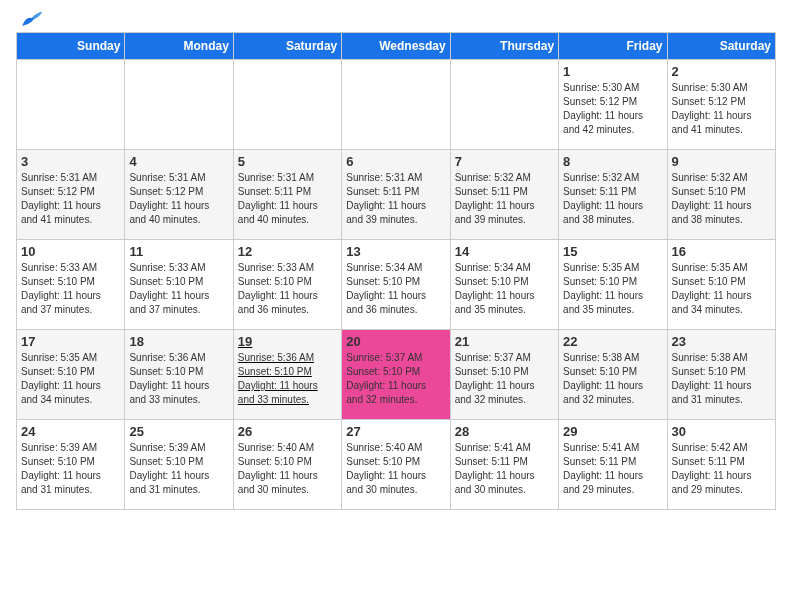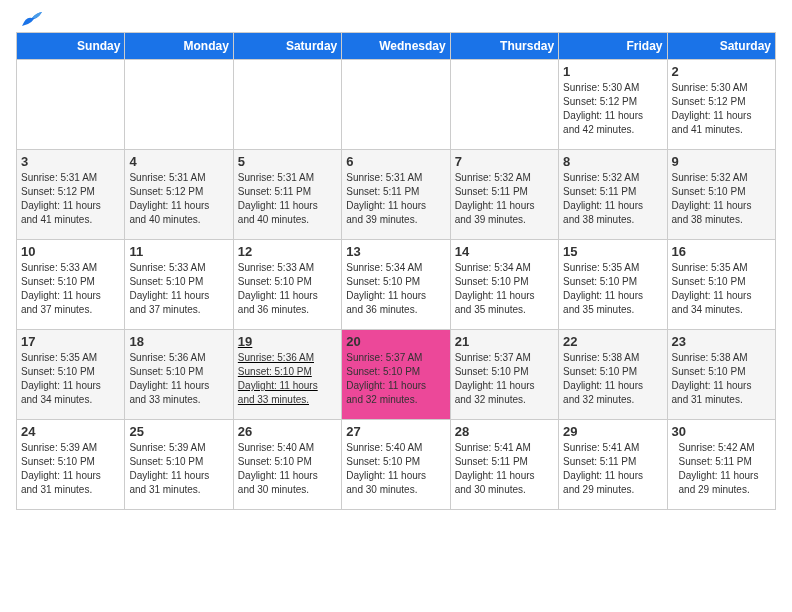"Sunrise: 5:42 AM" div.day-info { margin-left: 7px -> none }
